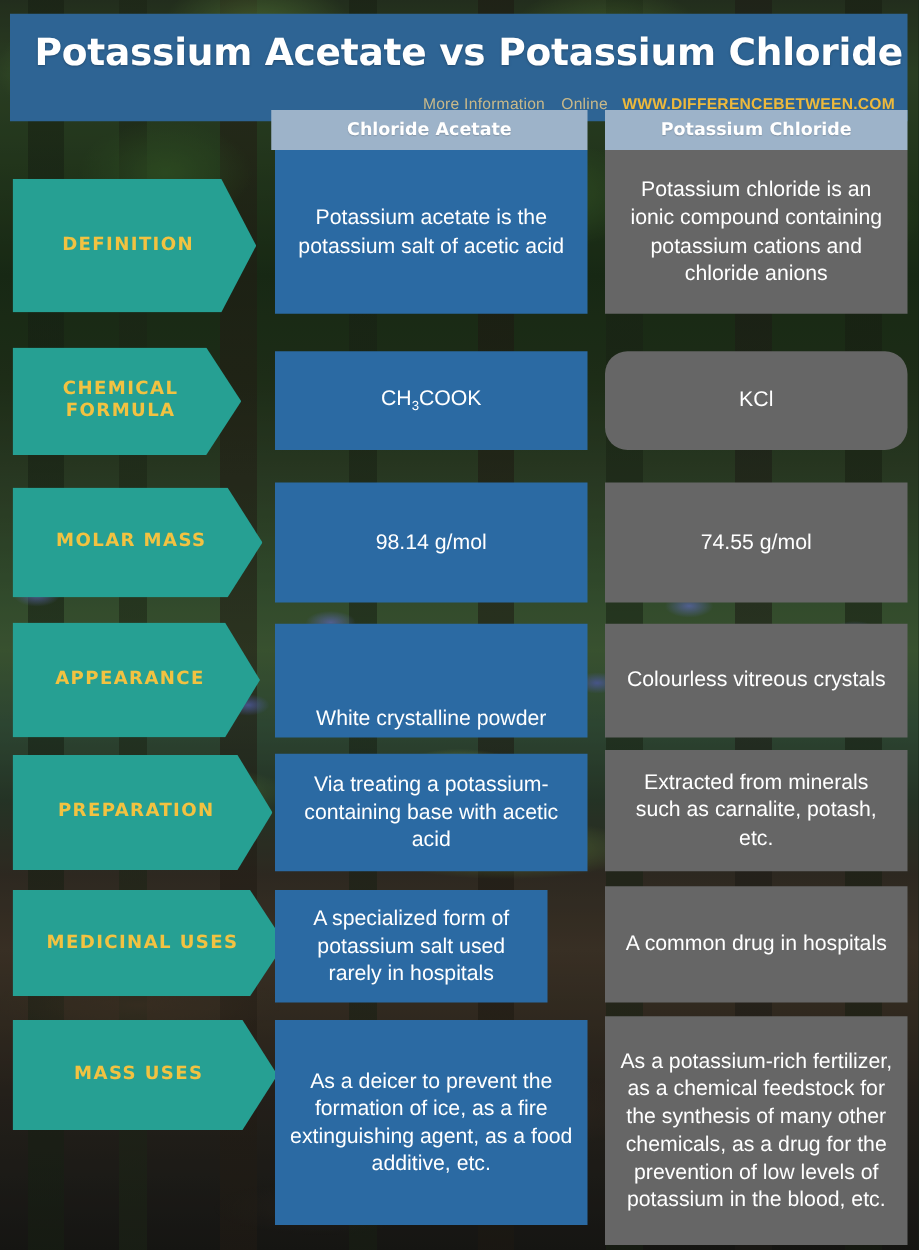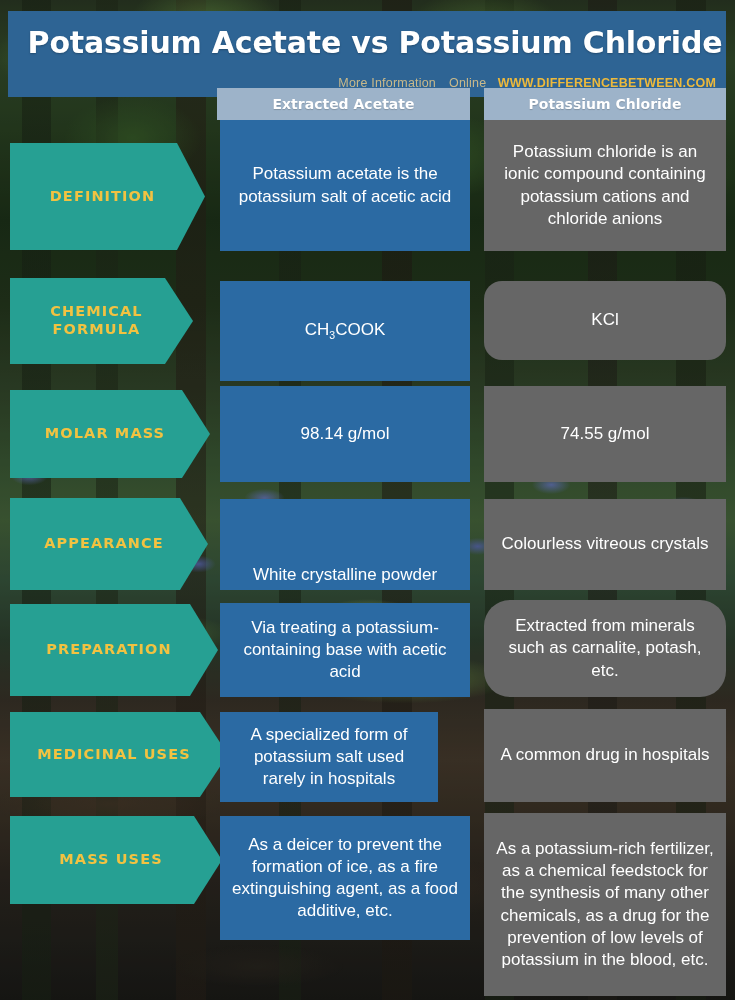"Extracted Acetate" div.colhead { text: Extracted -> Chloride }
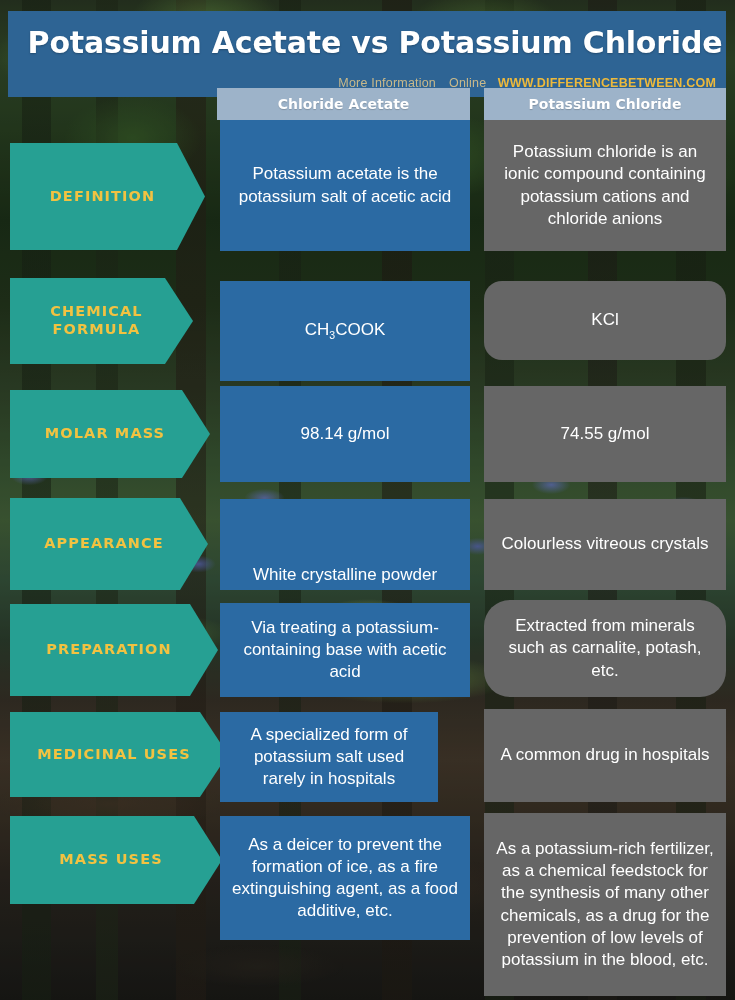"CH3COOK" div.cell { height: 100px -> 79px }
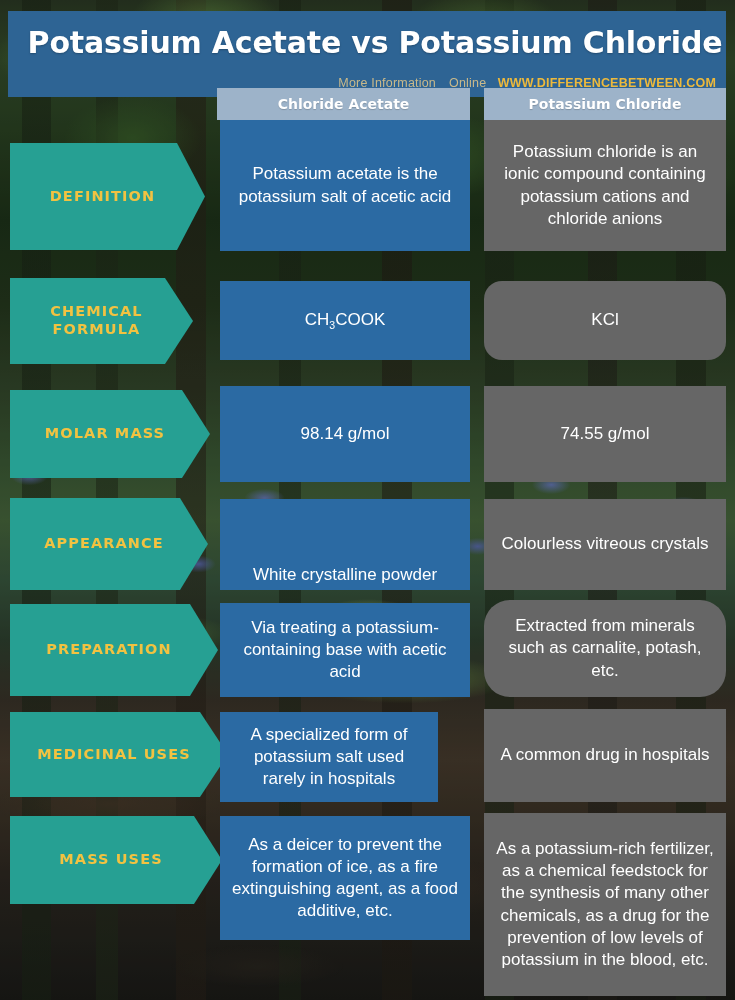"Extracted from minerals such as" div.cell { border-radius: 26px -> none }
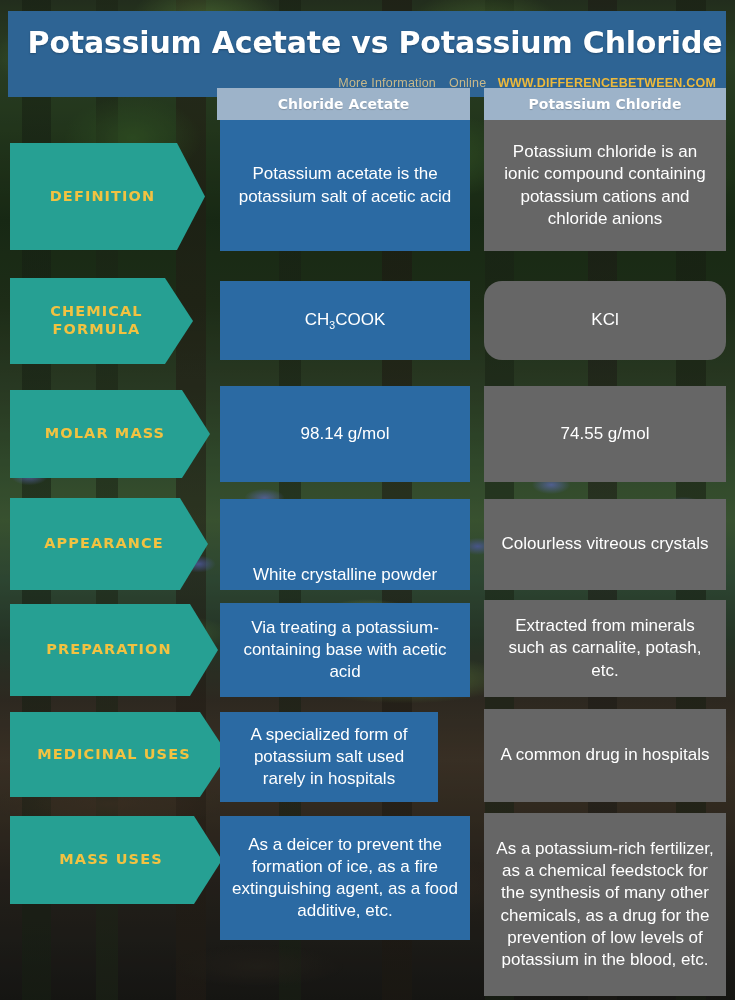"As a deicer to prevent" div.cell { height: 124px -> 164px }
